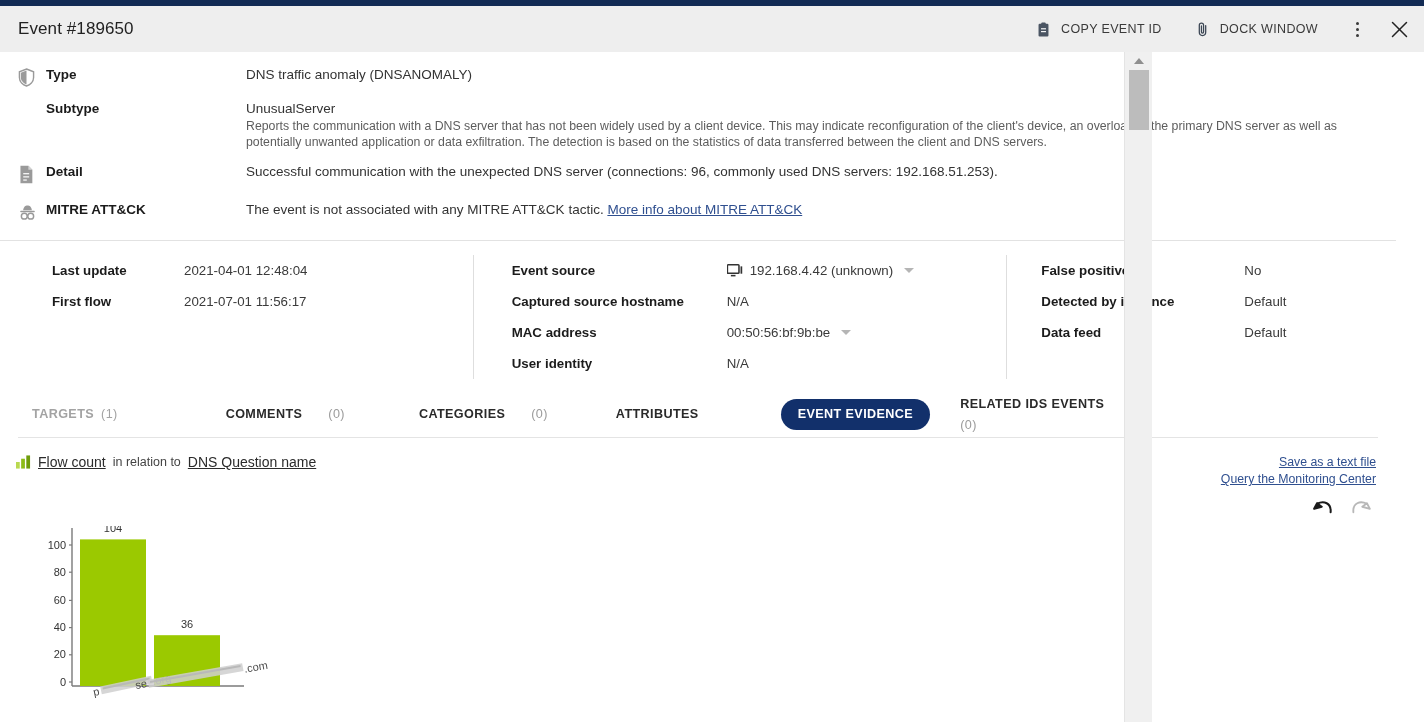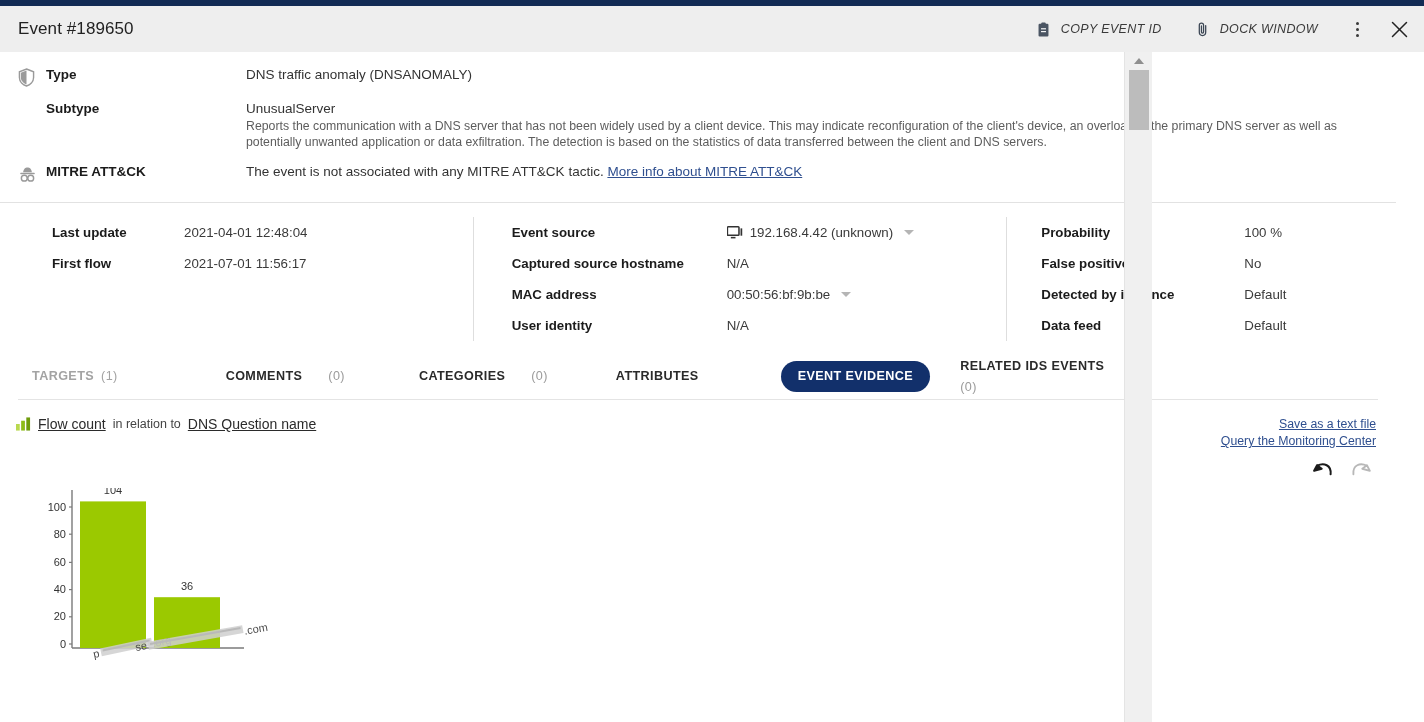"COPY EVENT ID" .tb-btn { font-style: italic -> none }
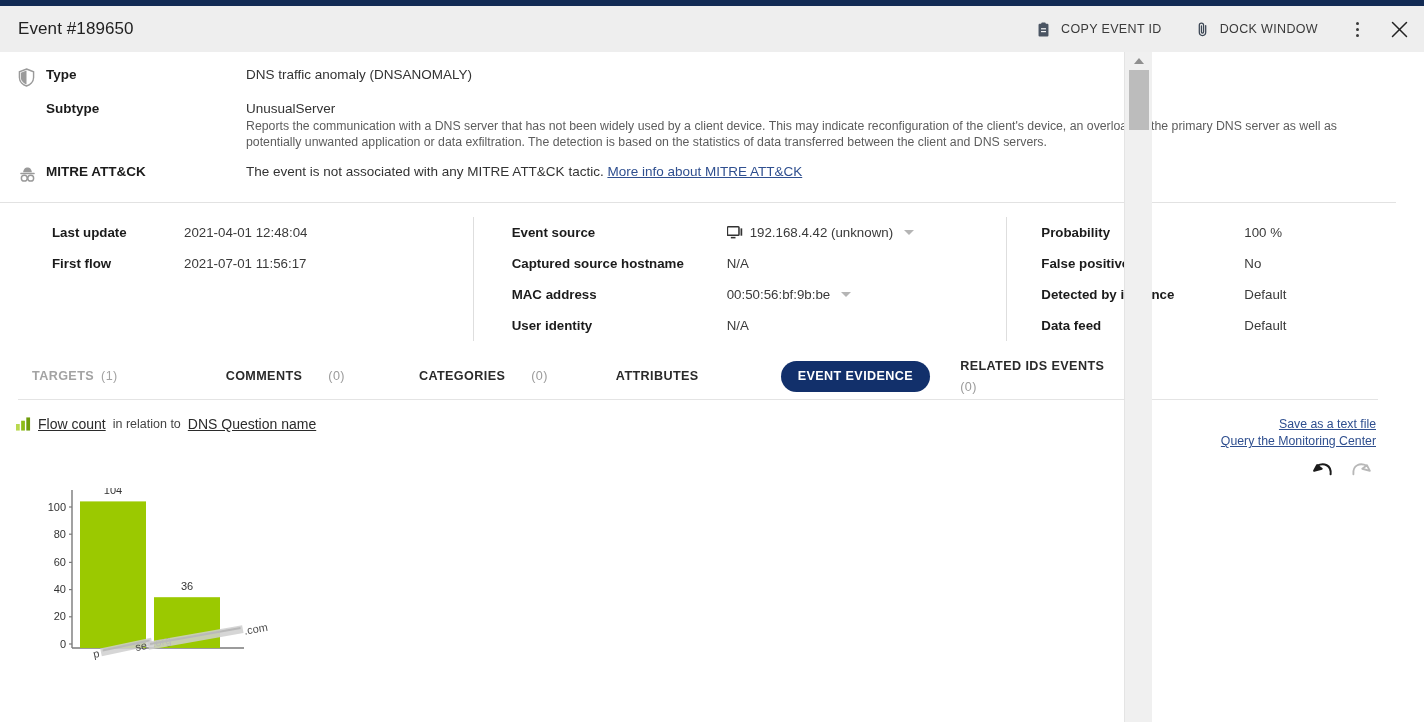"Detail" div.drow { html: none -> <div> <div> <svg> <path></path> <path></path> <line></line> <line></line> <line></line> </svg> </div> <div>Detail</div> <div>Successful communication with the unexpected DNS server (connections: 96, commonly used DNS servers: 192.168.51.253).</div> </div> }
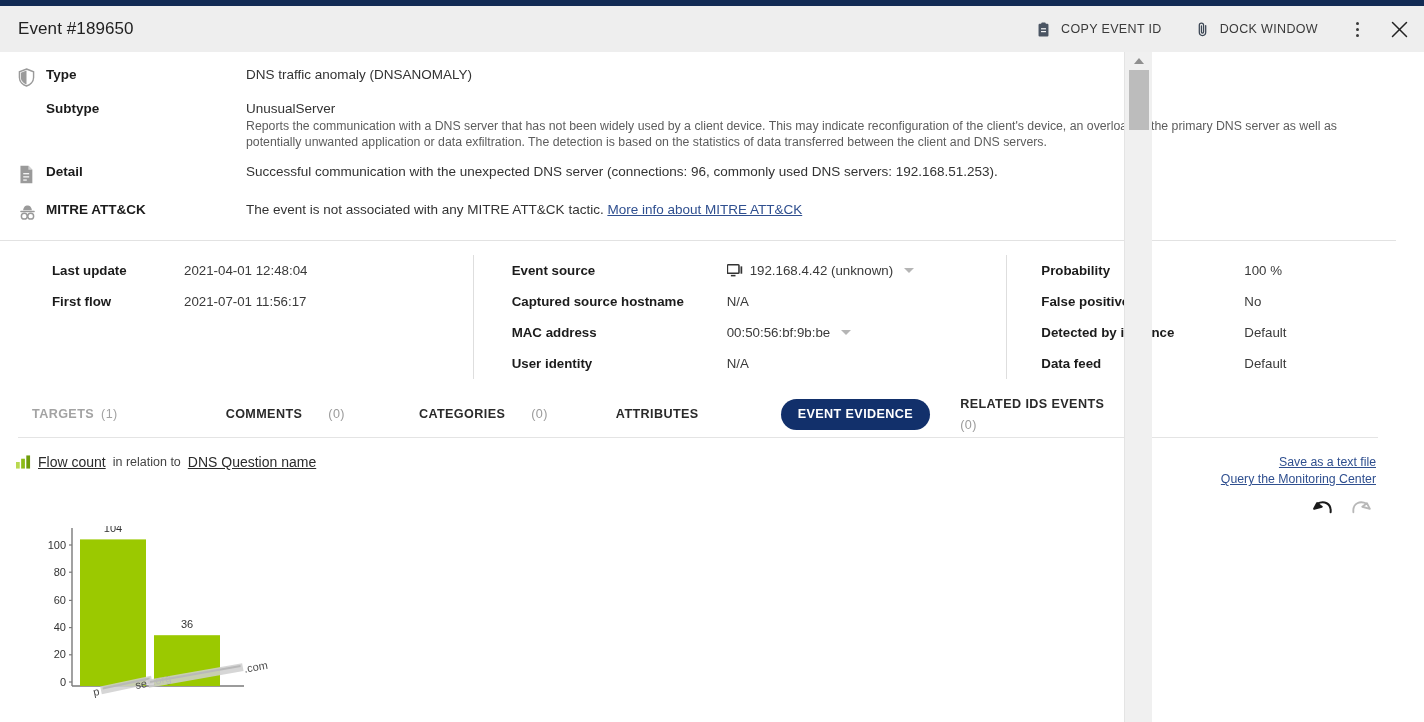"Probability" div.frow { html: <div> <div>Probability</div> <div>100 %</div> </div> -> none }
